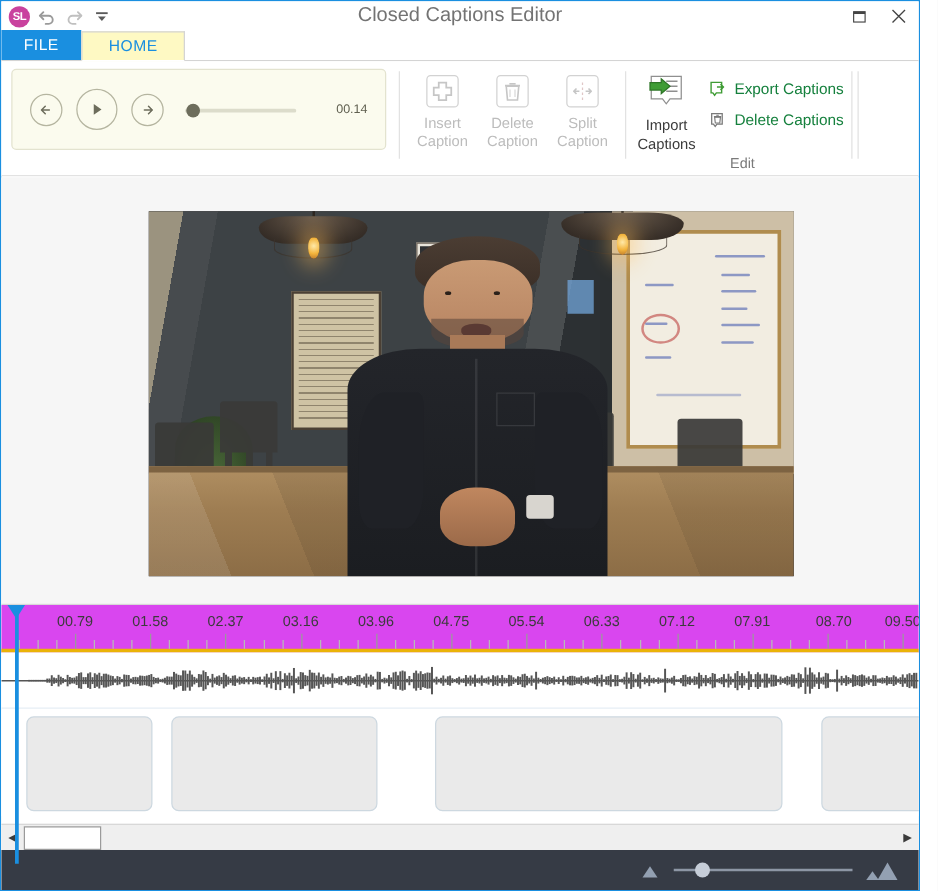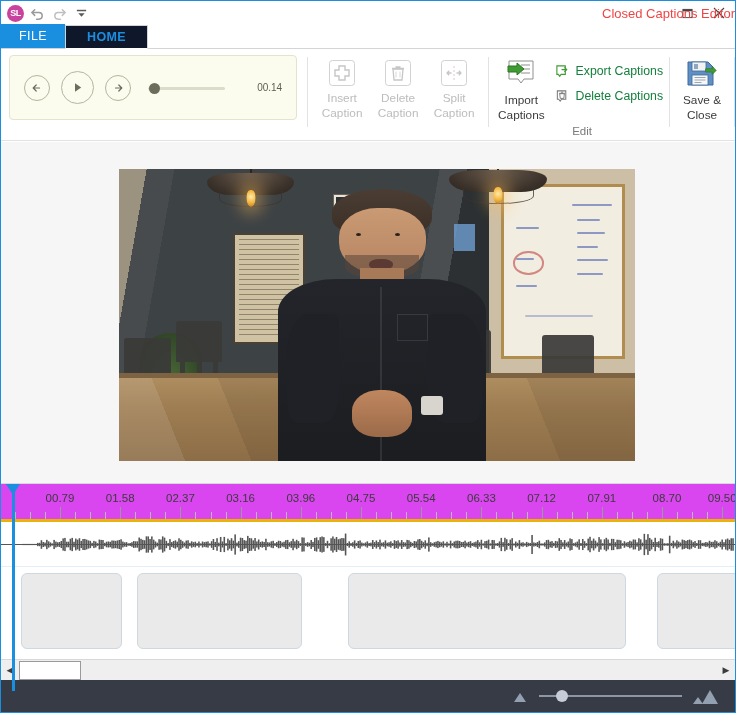"Closed Captions Editor" .title-text { color: #ef4444 -> #737373; font-size: 13px -> 16px; text-align: right -> center }
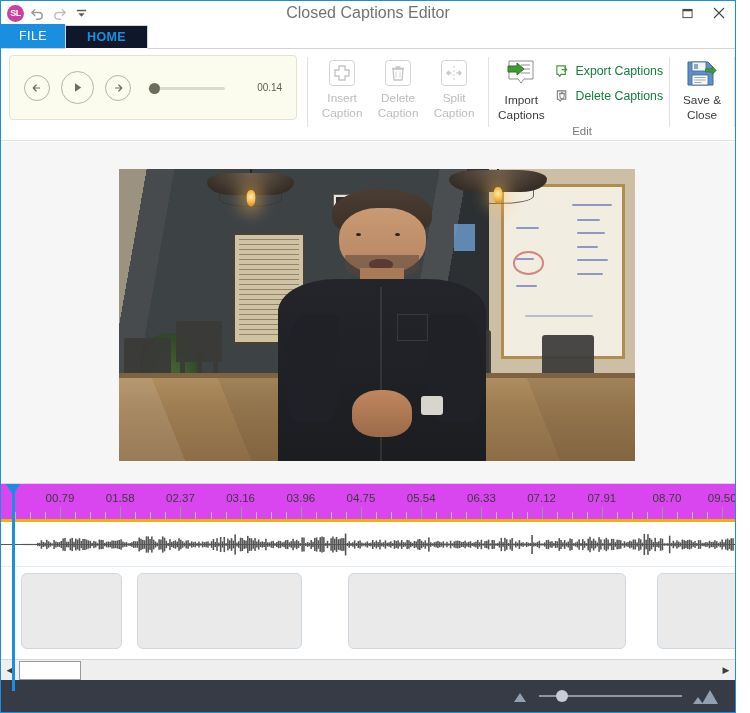"HOME" .tab-home { background: #0f172a -> #fef9c3; font-weight: bold -> none }
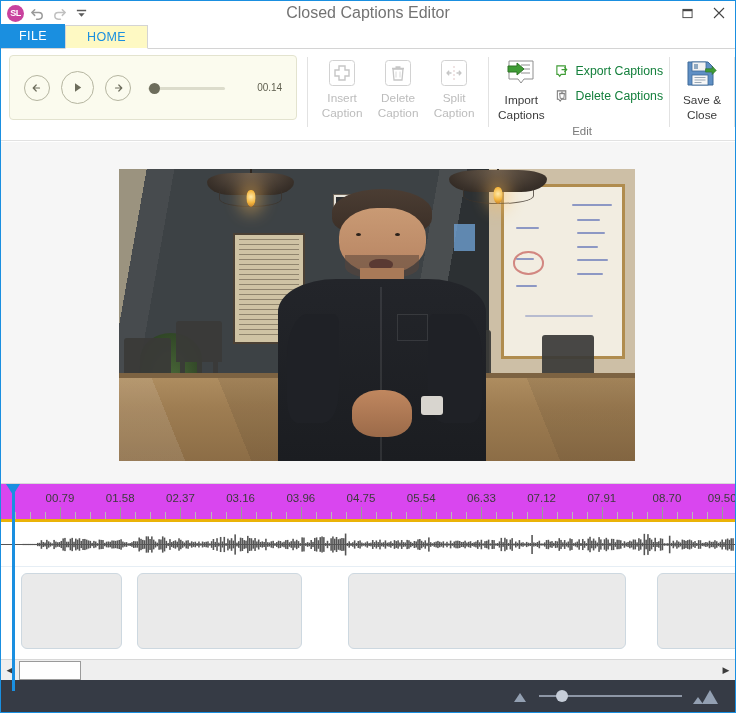"Save &" div.rgroup { html: <div> <div> <div> <div> <svg> <path></path> <rect></rect> <rect></rect> <rect></rect> <path></path> <path></path> </svg> </div> <span>Save &amp;</span> <span>Close</span> </div> </div> </div> -> none }
